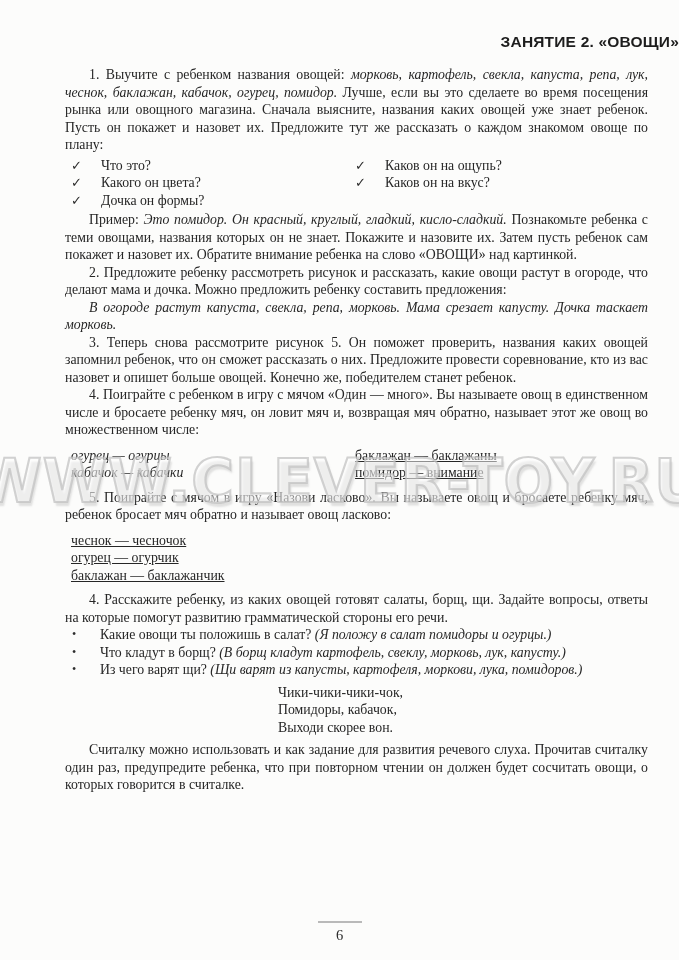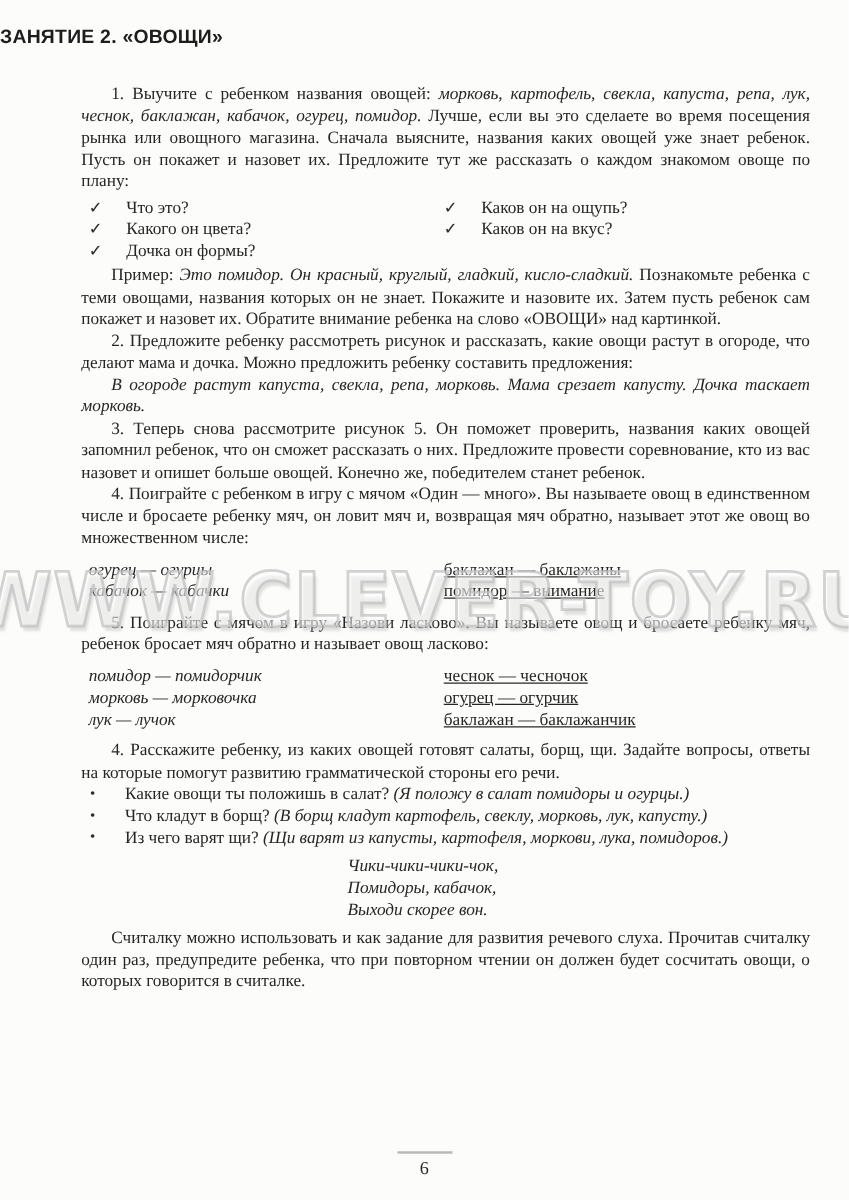"ЗАНЯТИЕ 2. «ОВОЩИ»" .title { padding-top: 21px -> 33px; text-align: left -> right }
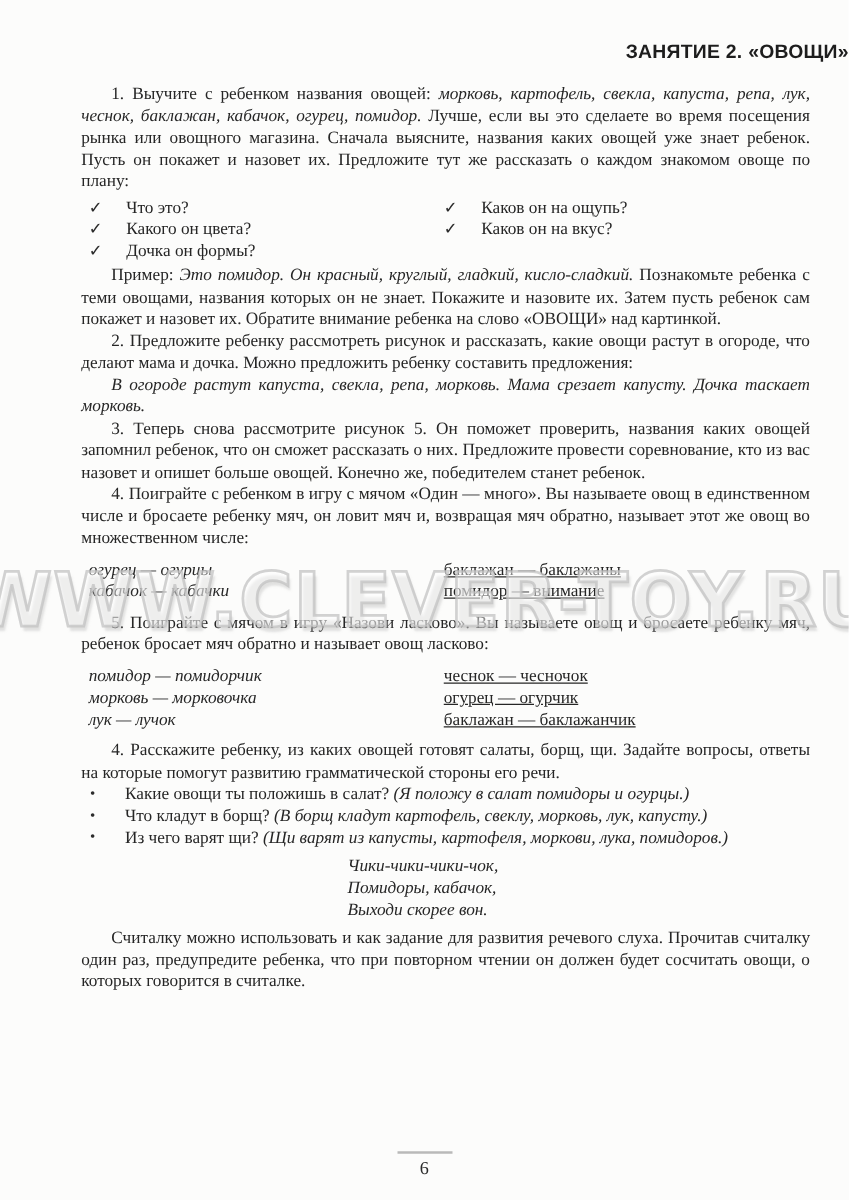"помидор — помидорчик" div.pairs-col-left { html: <div> <div>помидор — помидорчик</div> <div>морковь — морковочка</div> <div>лук — лучок</div> </div> -> none }
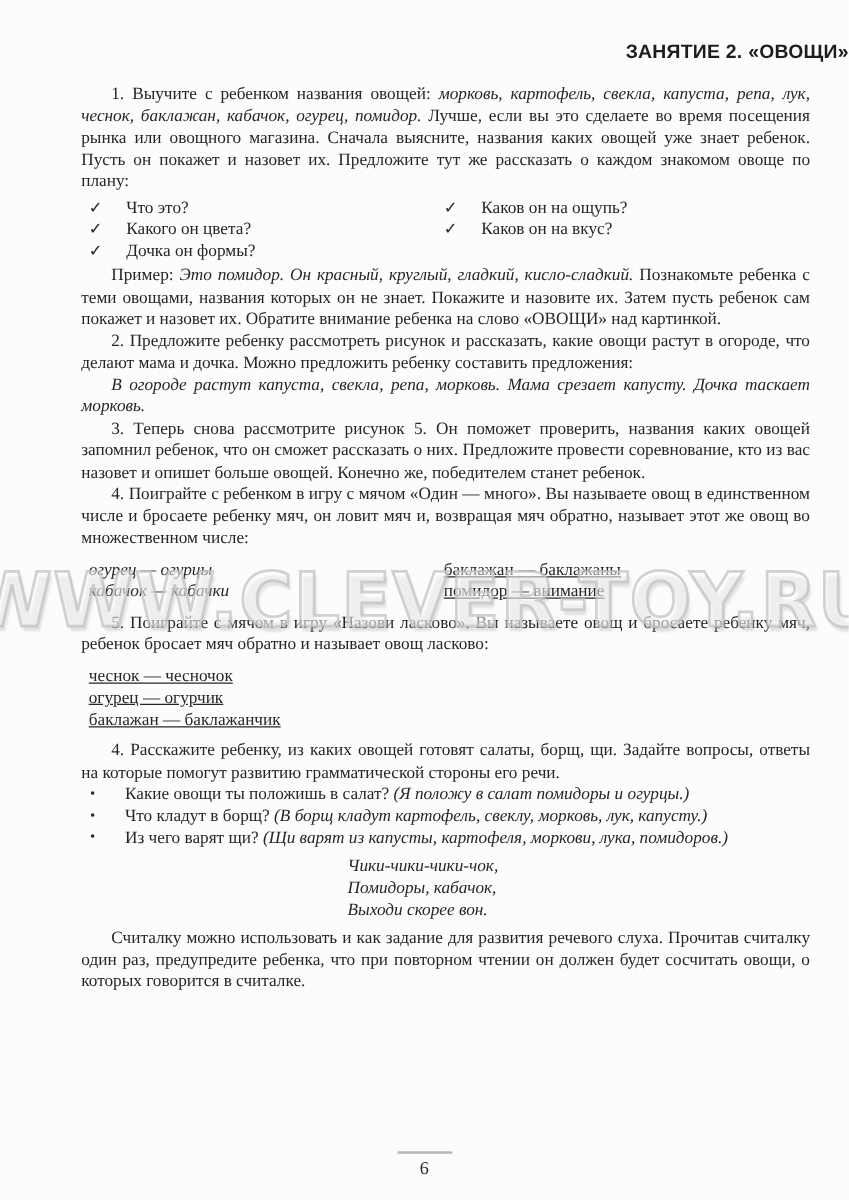"Чики-чики-чики-чок," .poem-line { font-style: italic -> none }
